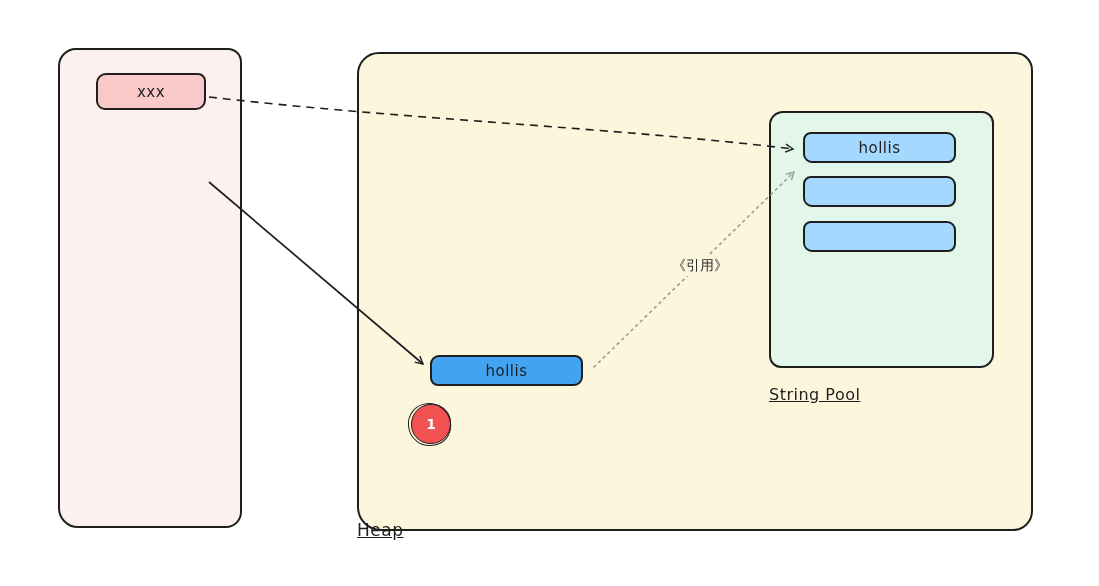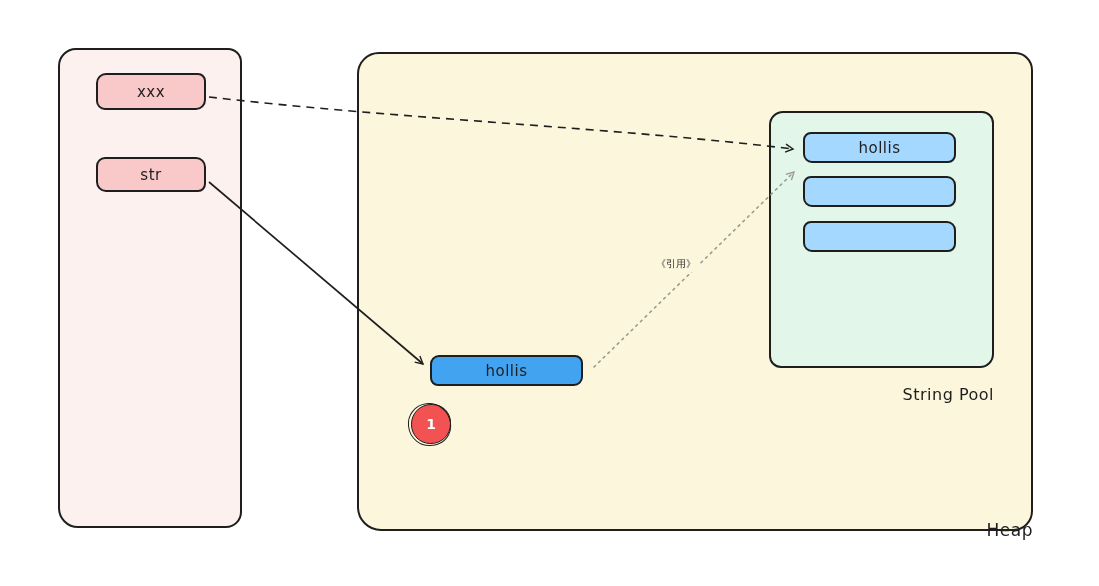"str" div.value-box { html: <div> <span>str</span> </div> -> none }
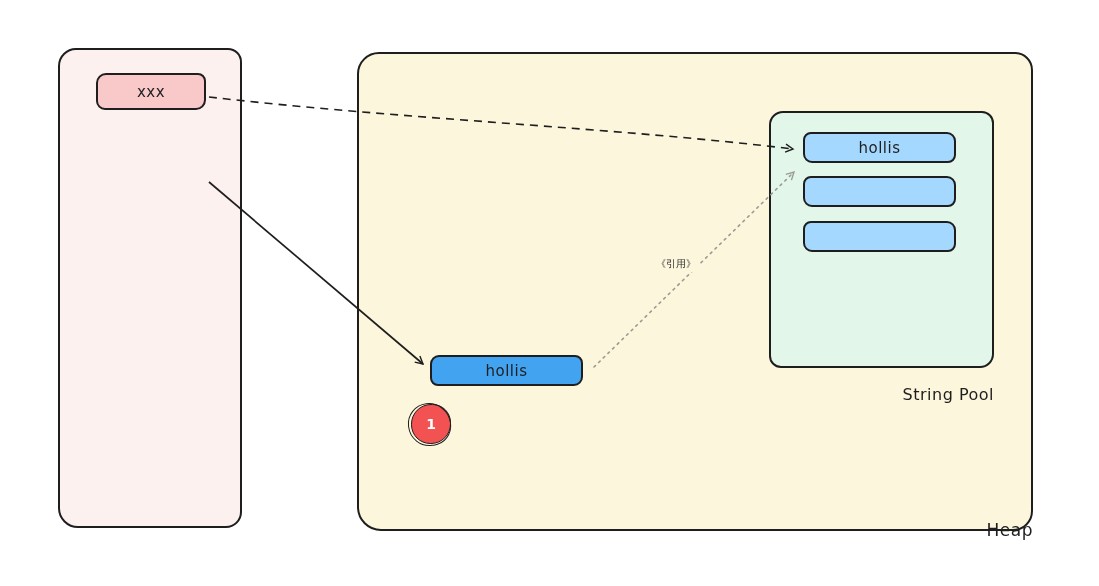"《引用》" #ref-label { font-size: 10px -> 14px; left: 652px -> 668px }
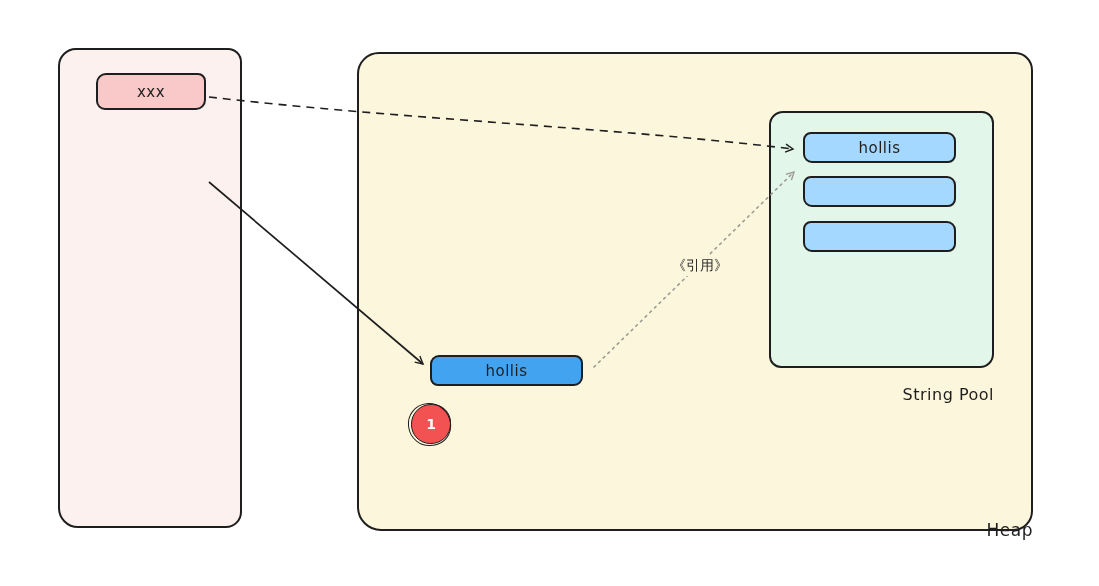"String Pool" .caption { text-align: right -> left; text-decoration: none -> underline }
